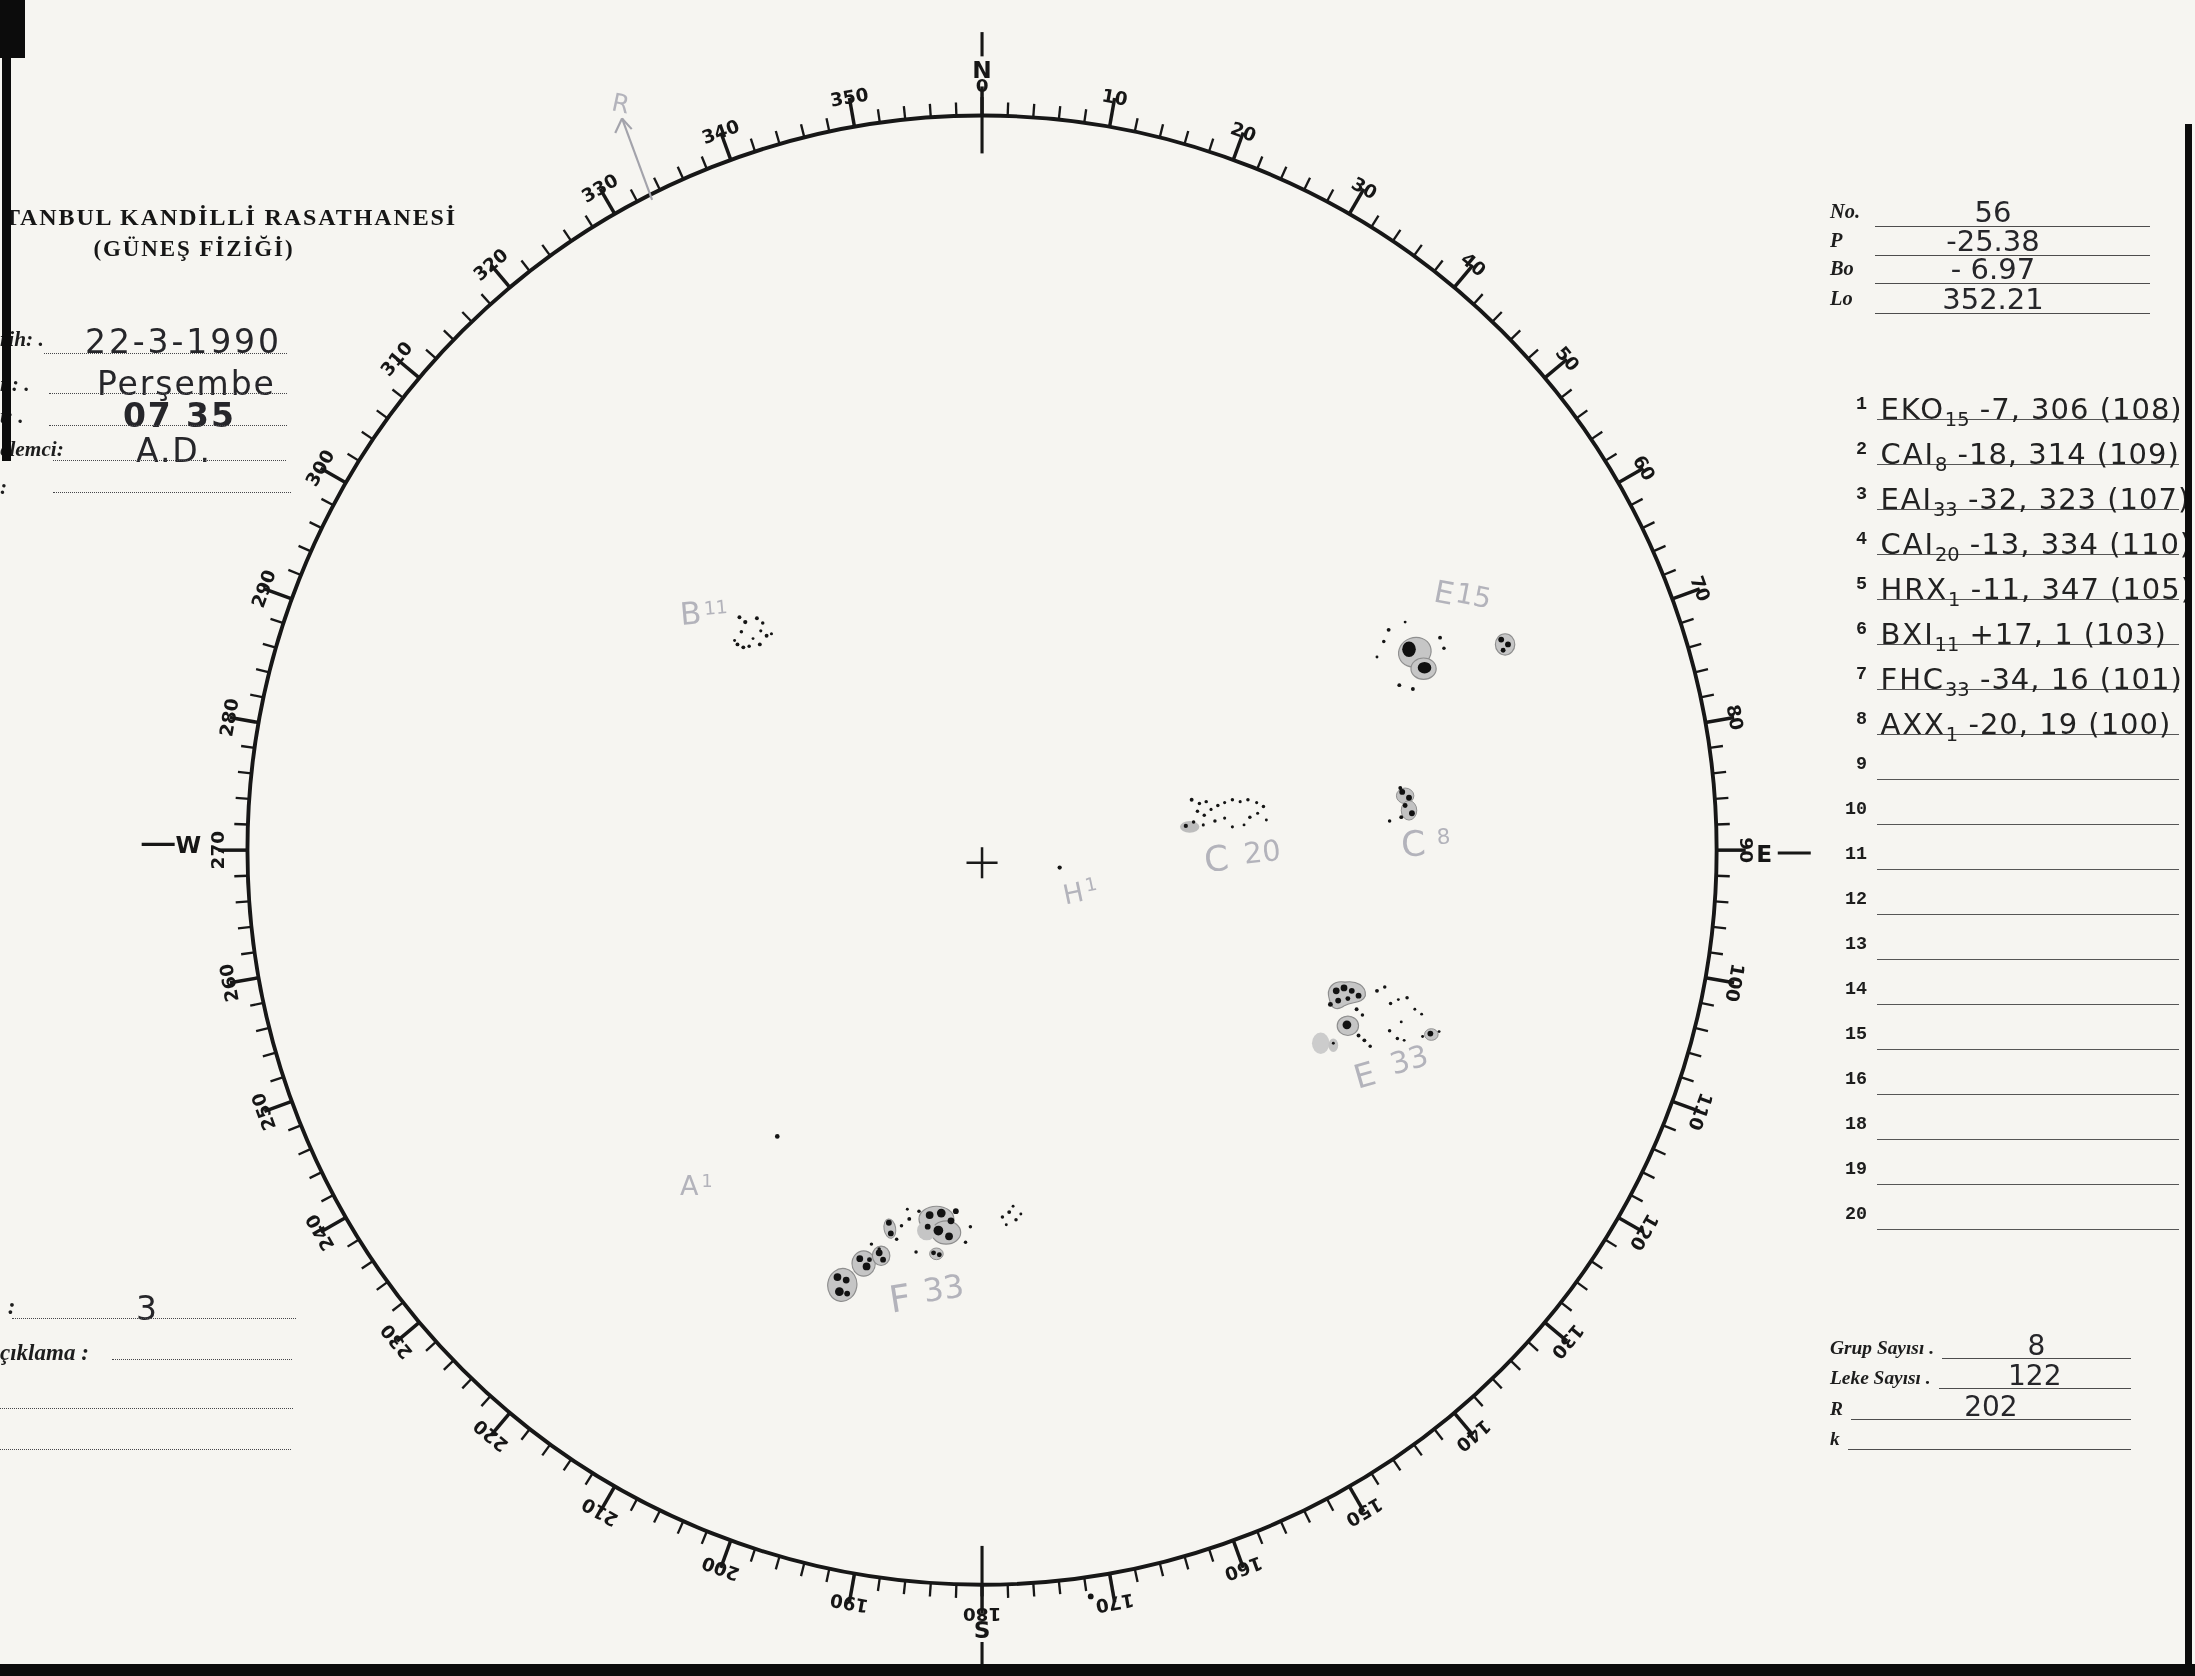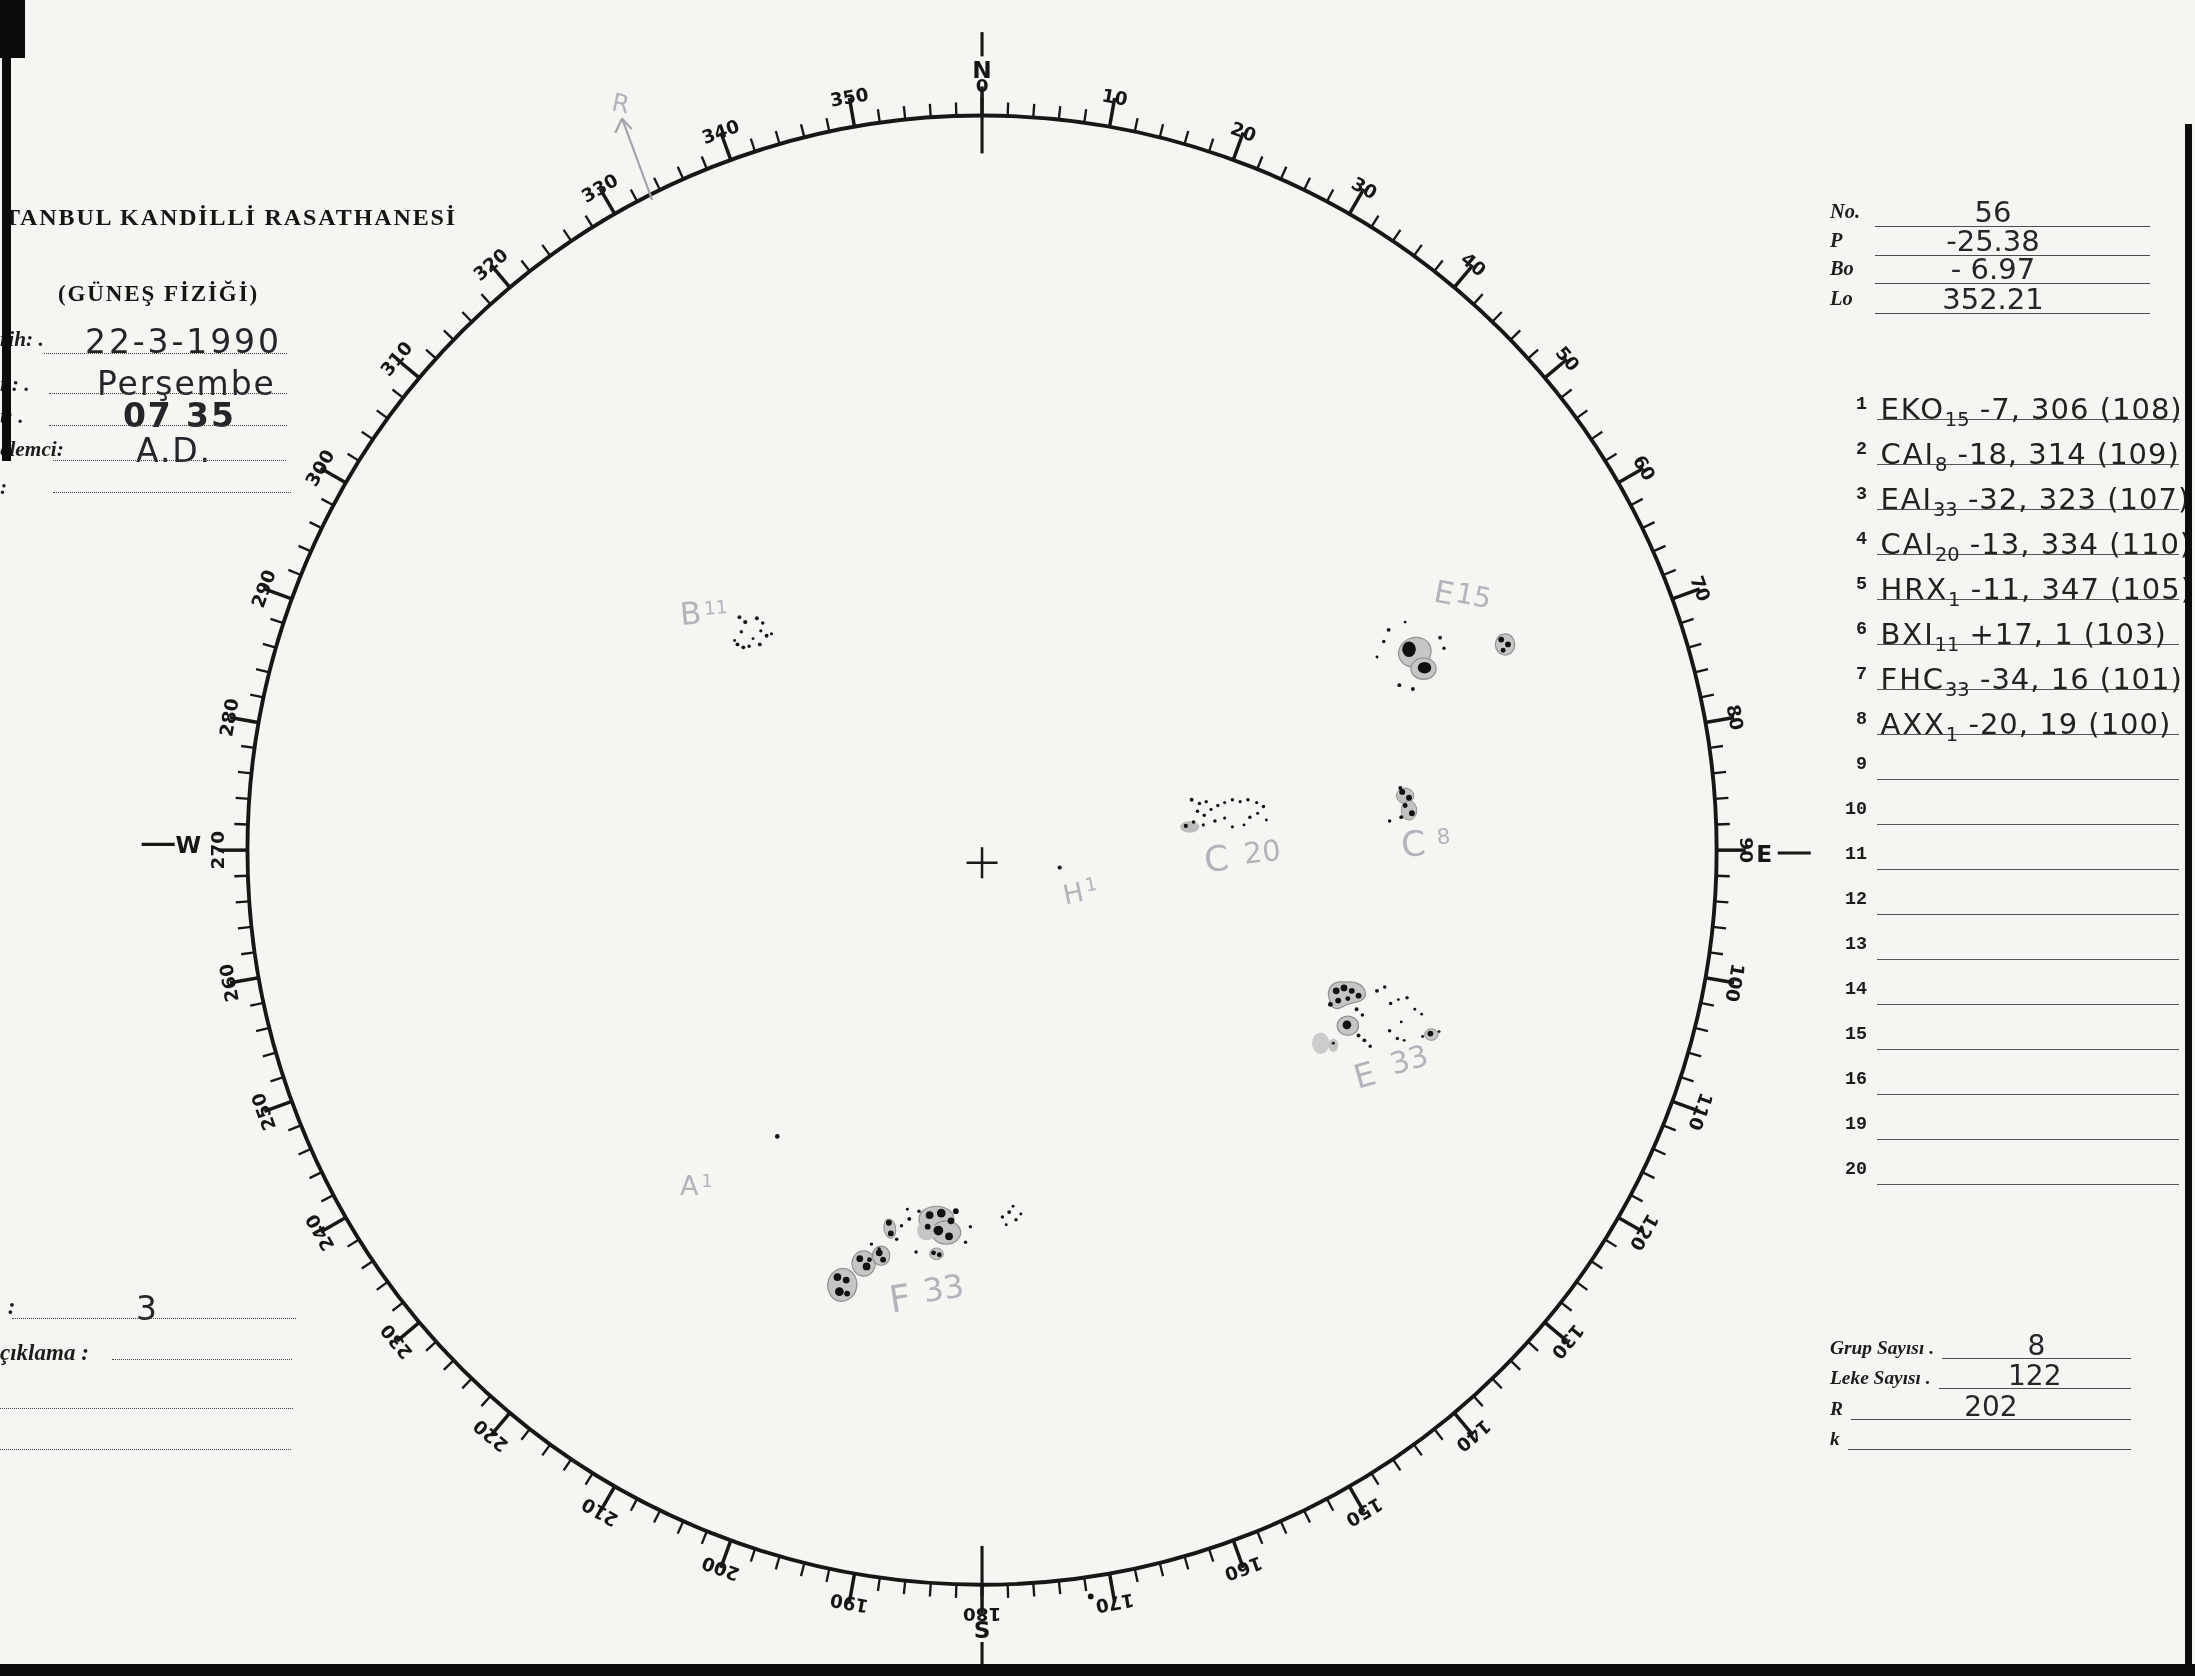"(GÜNEŞ FİZİĞİ)" div.abs { margin-top: 45px -> none; text-align: none -> center }
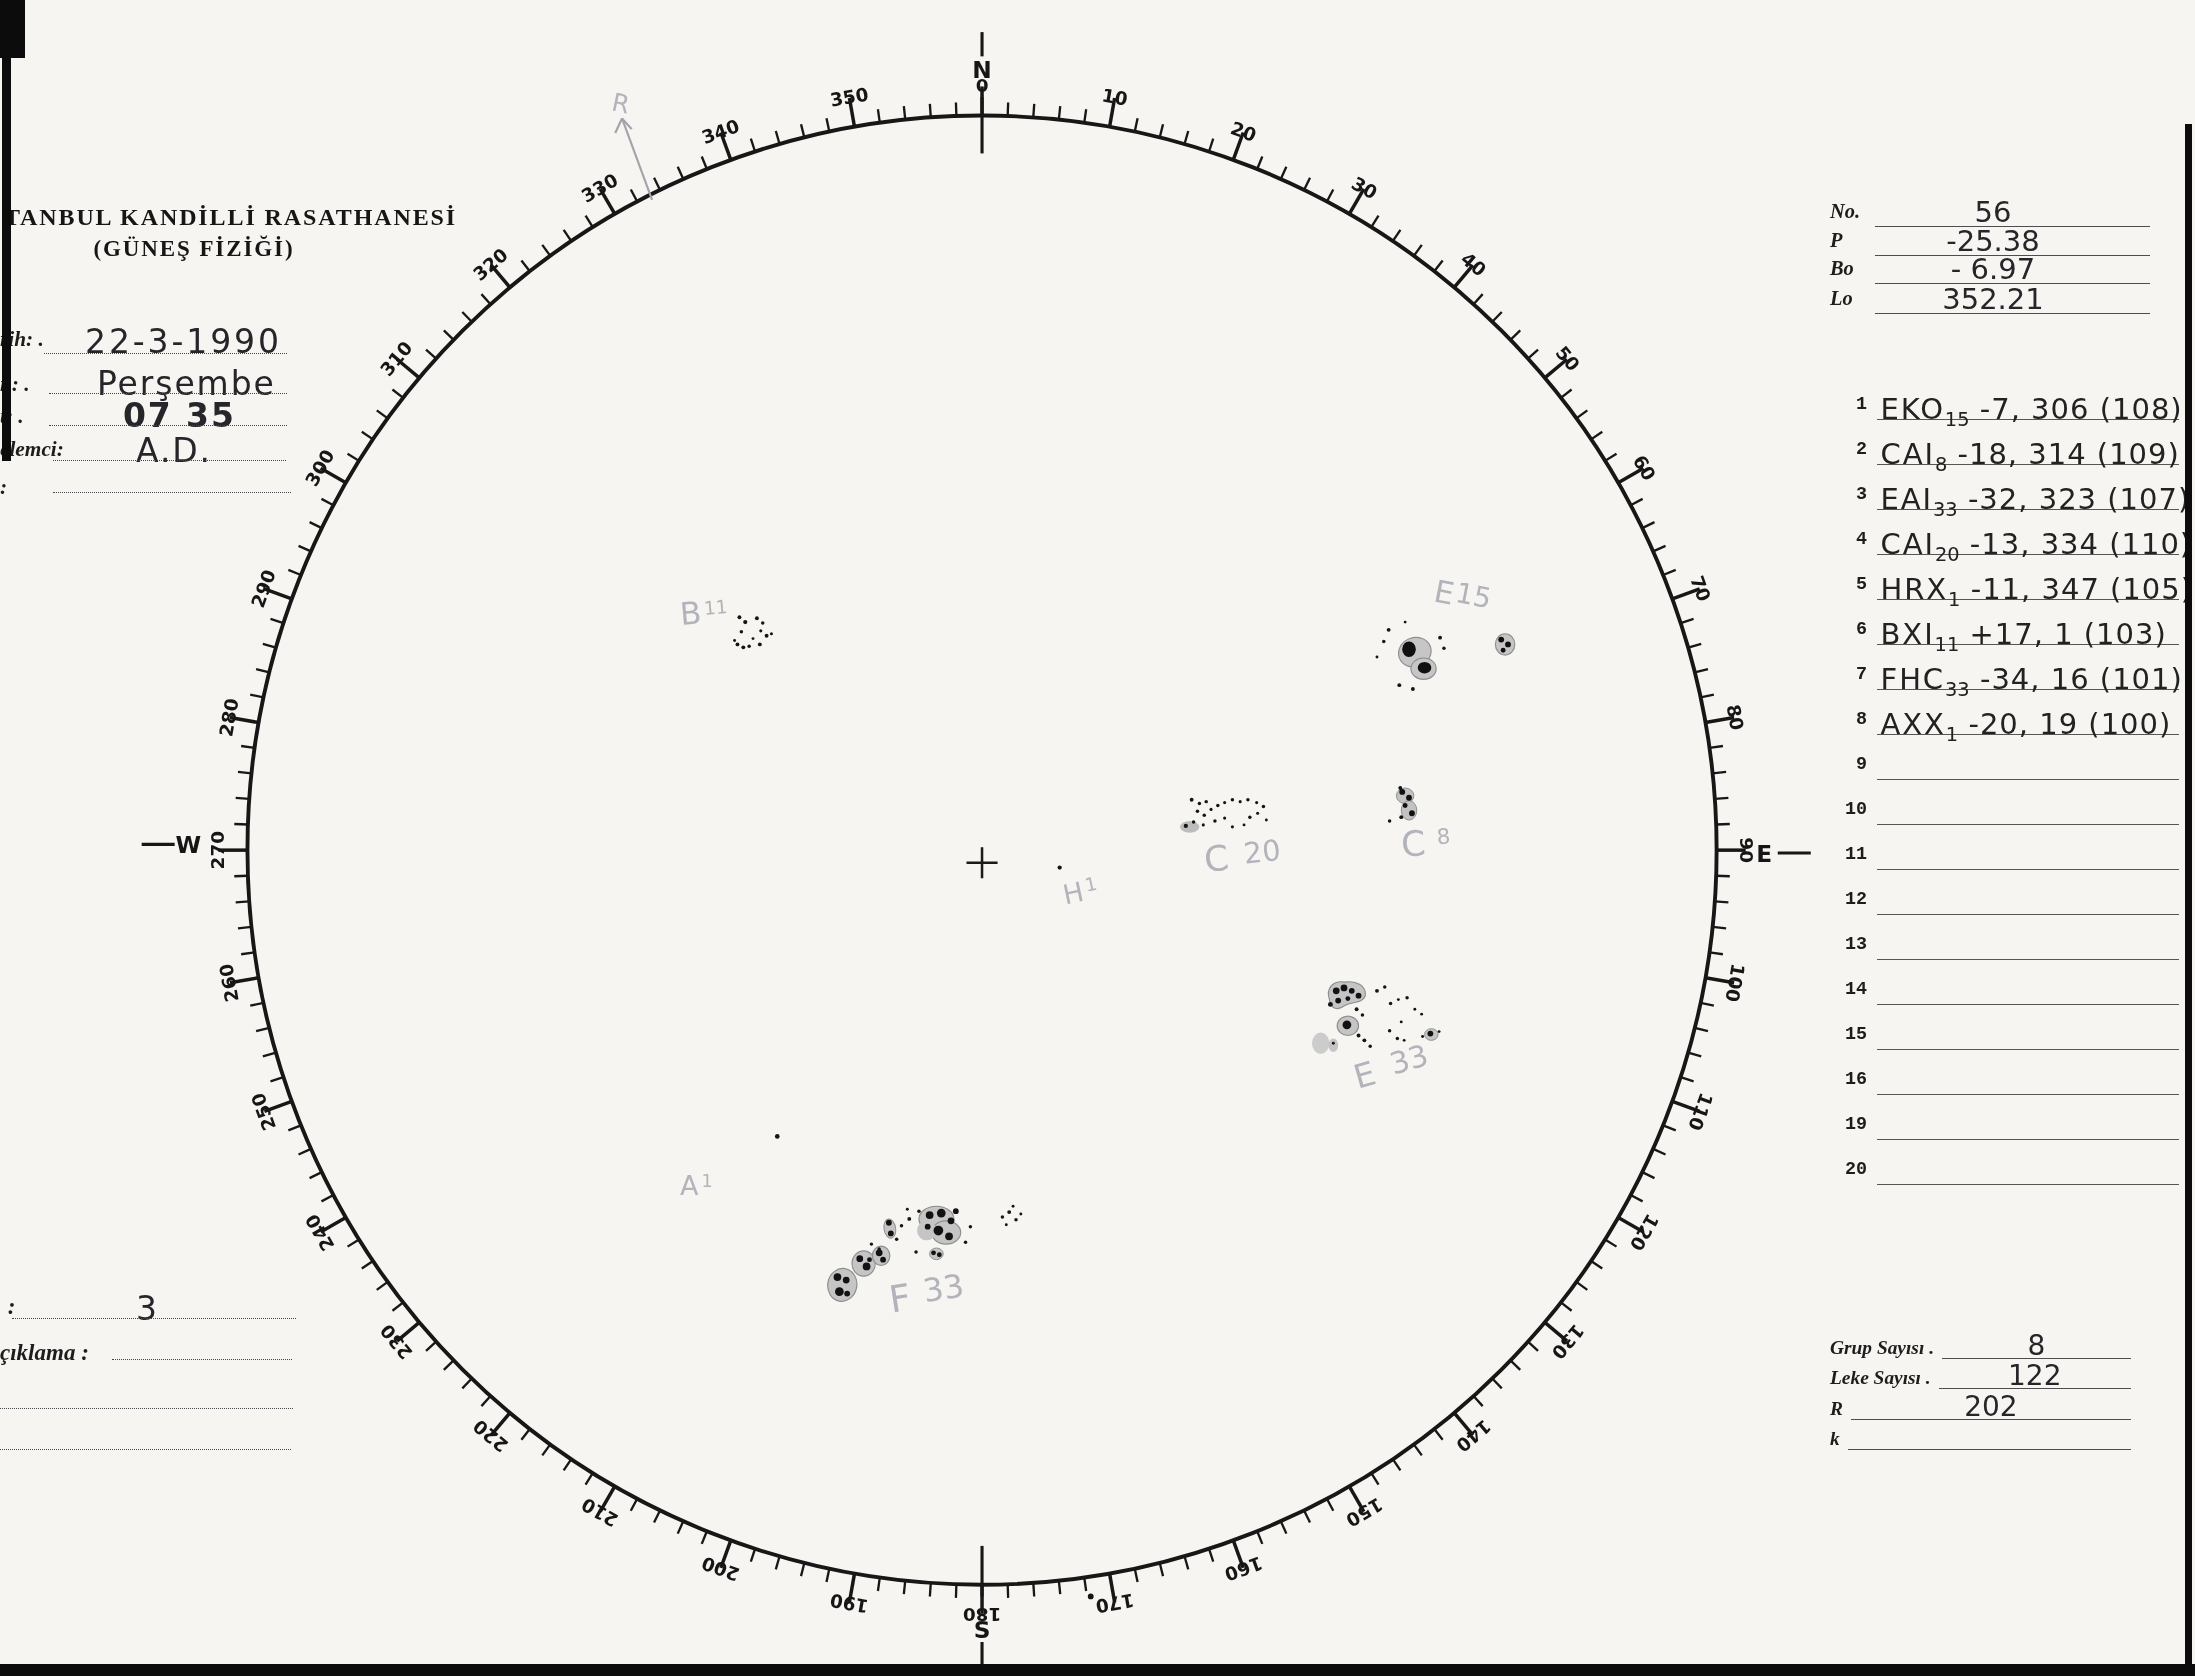"18" div.glist-row { html: none -> <div> <span>18</span> <span> <span><span></span><span></span><span></span></span> </span> </div> }
